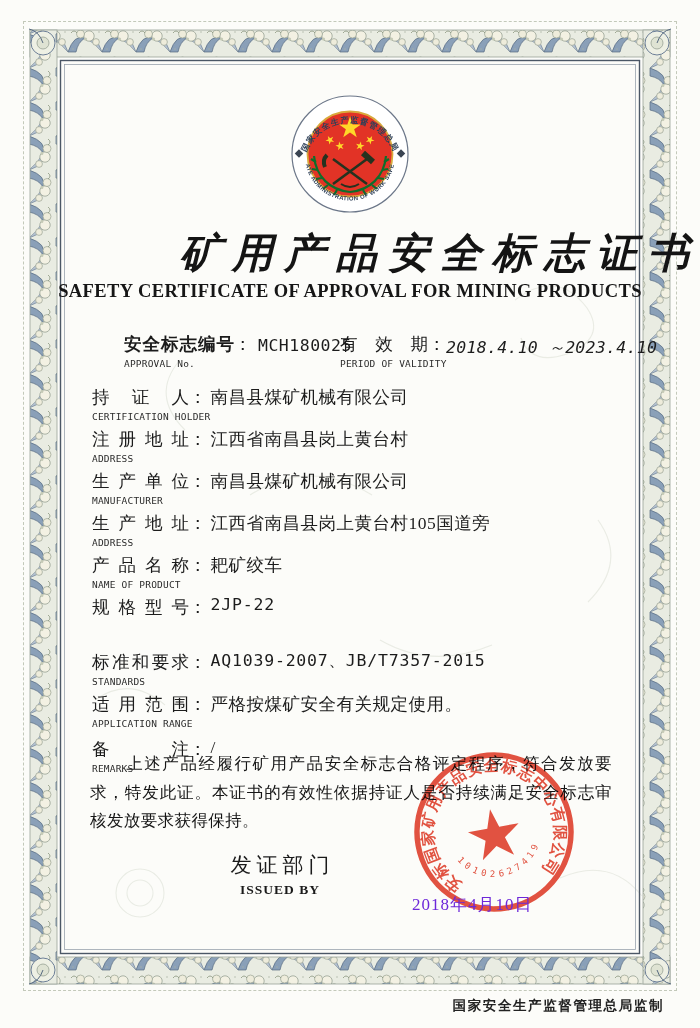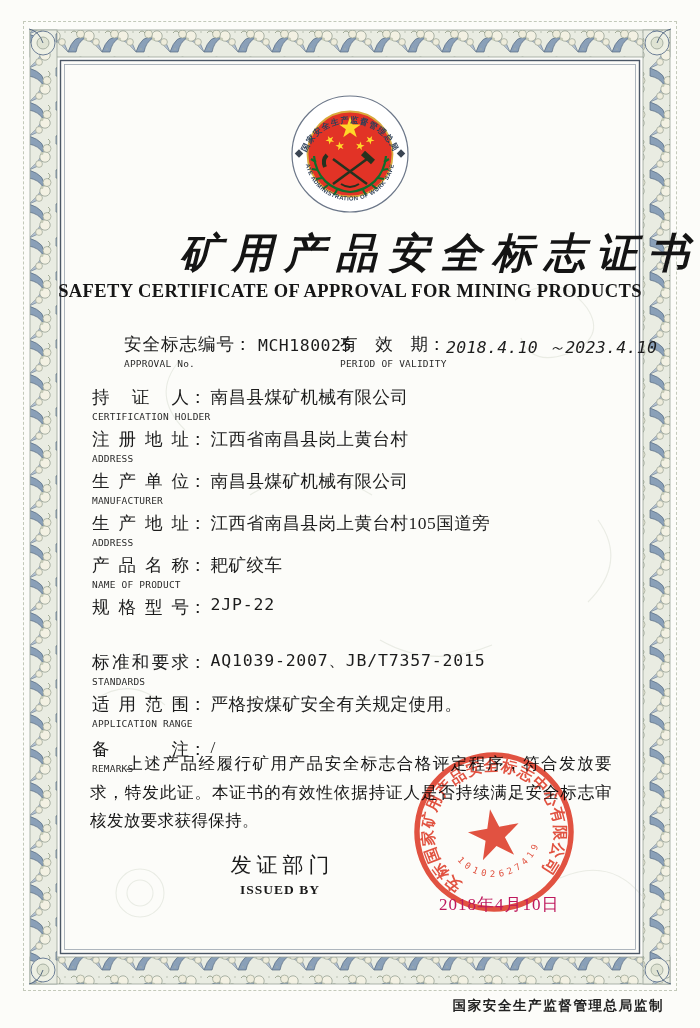"安全标志编号" .approval-left .jz { font-weight: none -> bold }
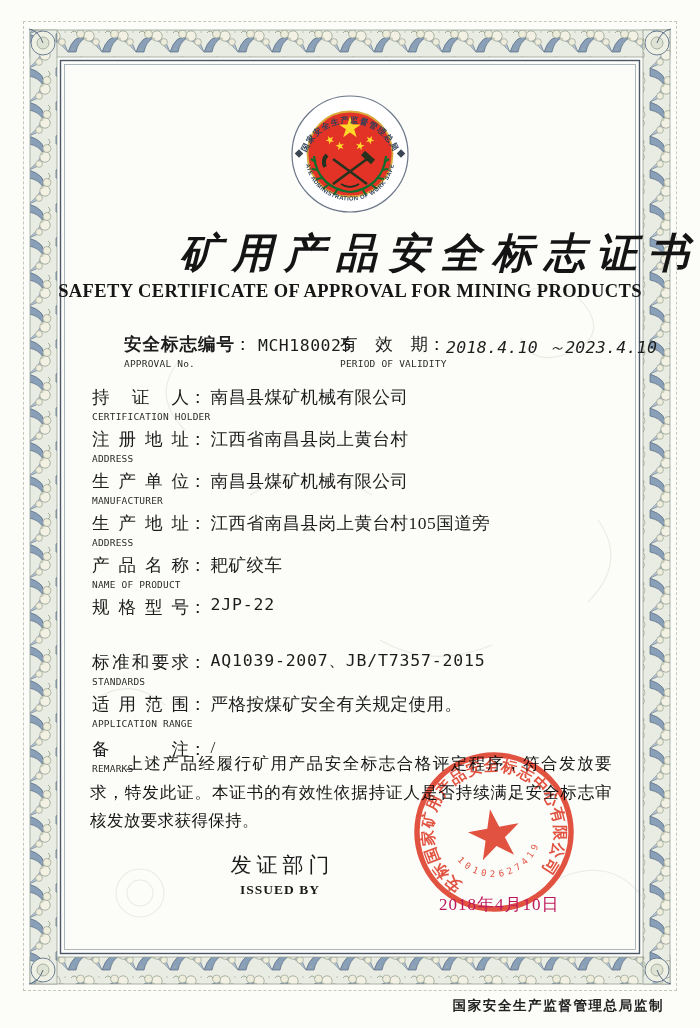"2018年4月10日" .issue-date { color: #be185d -> #6d28d9; left: 439px -> 412px }
